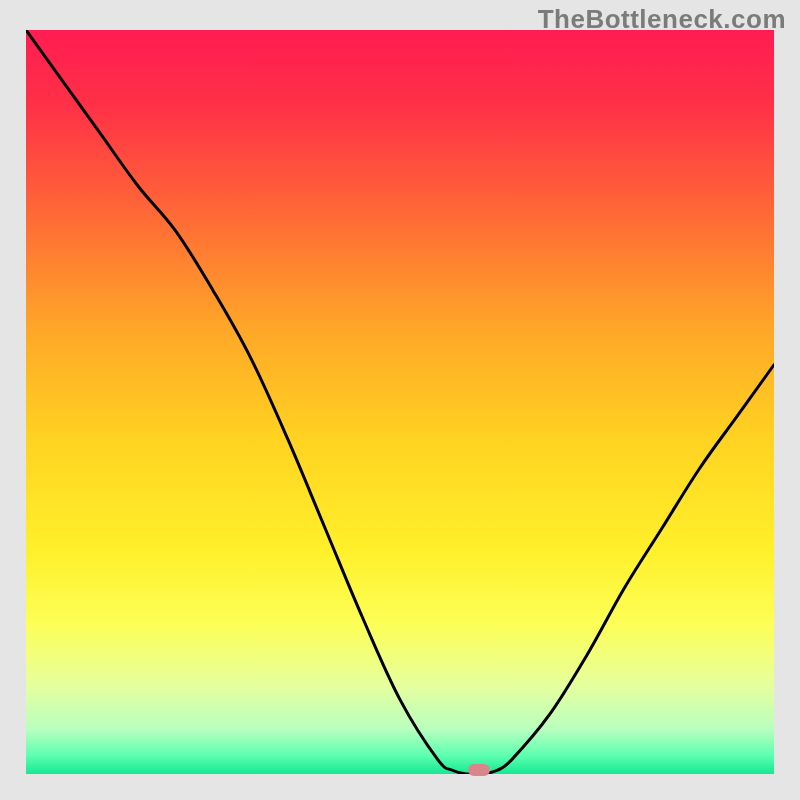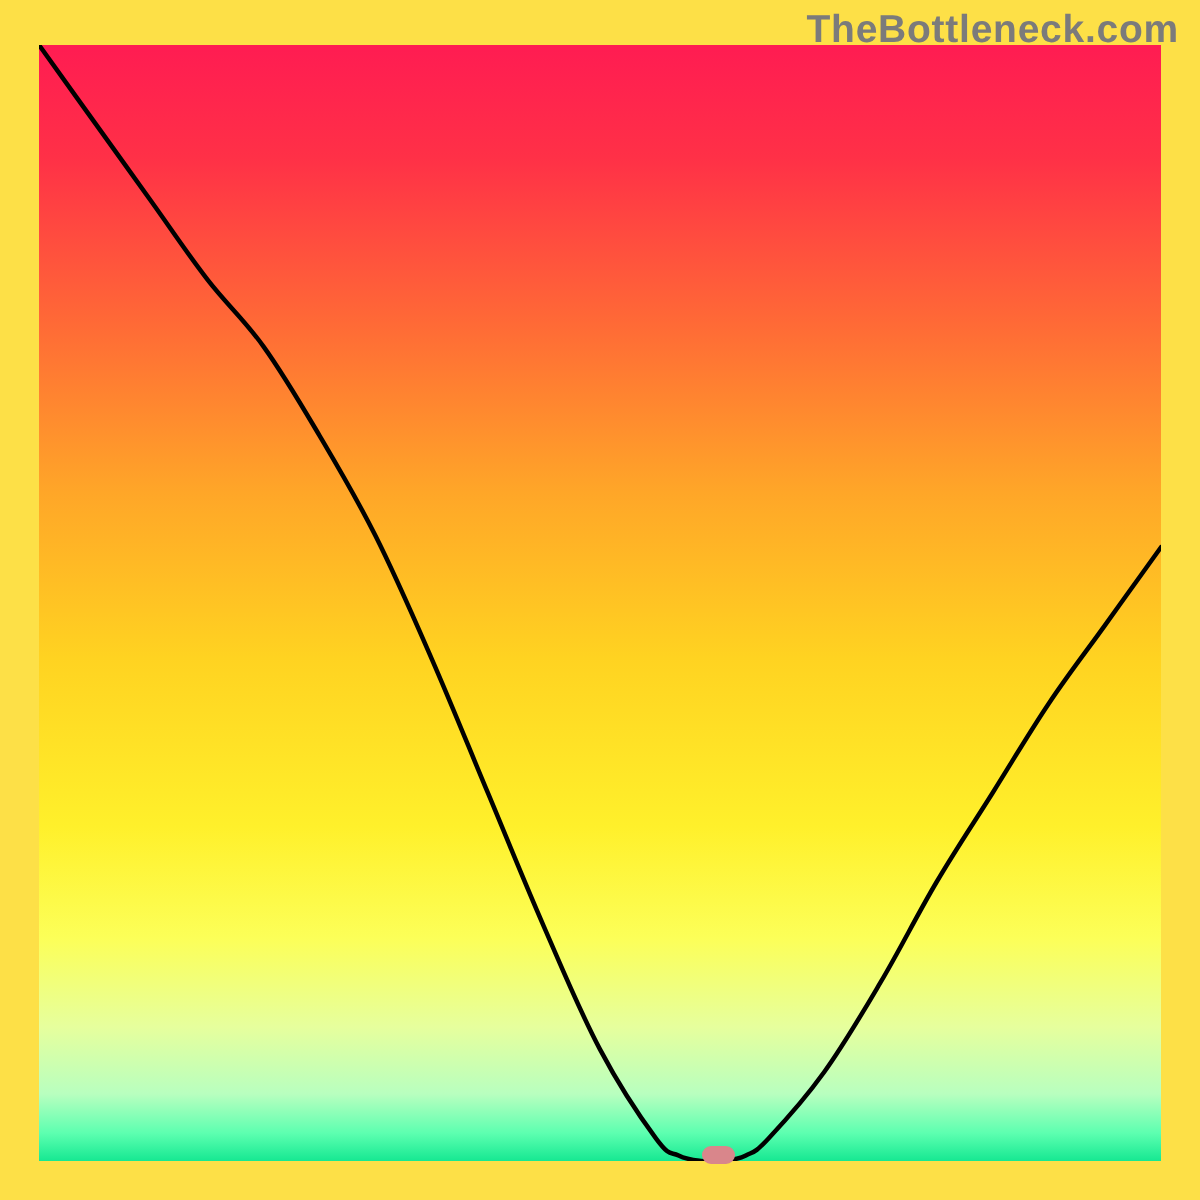"TheBottleneck.com" .outer { background: #fde047 -> #e5e5e5 }
